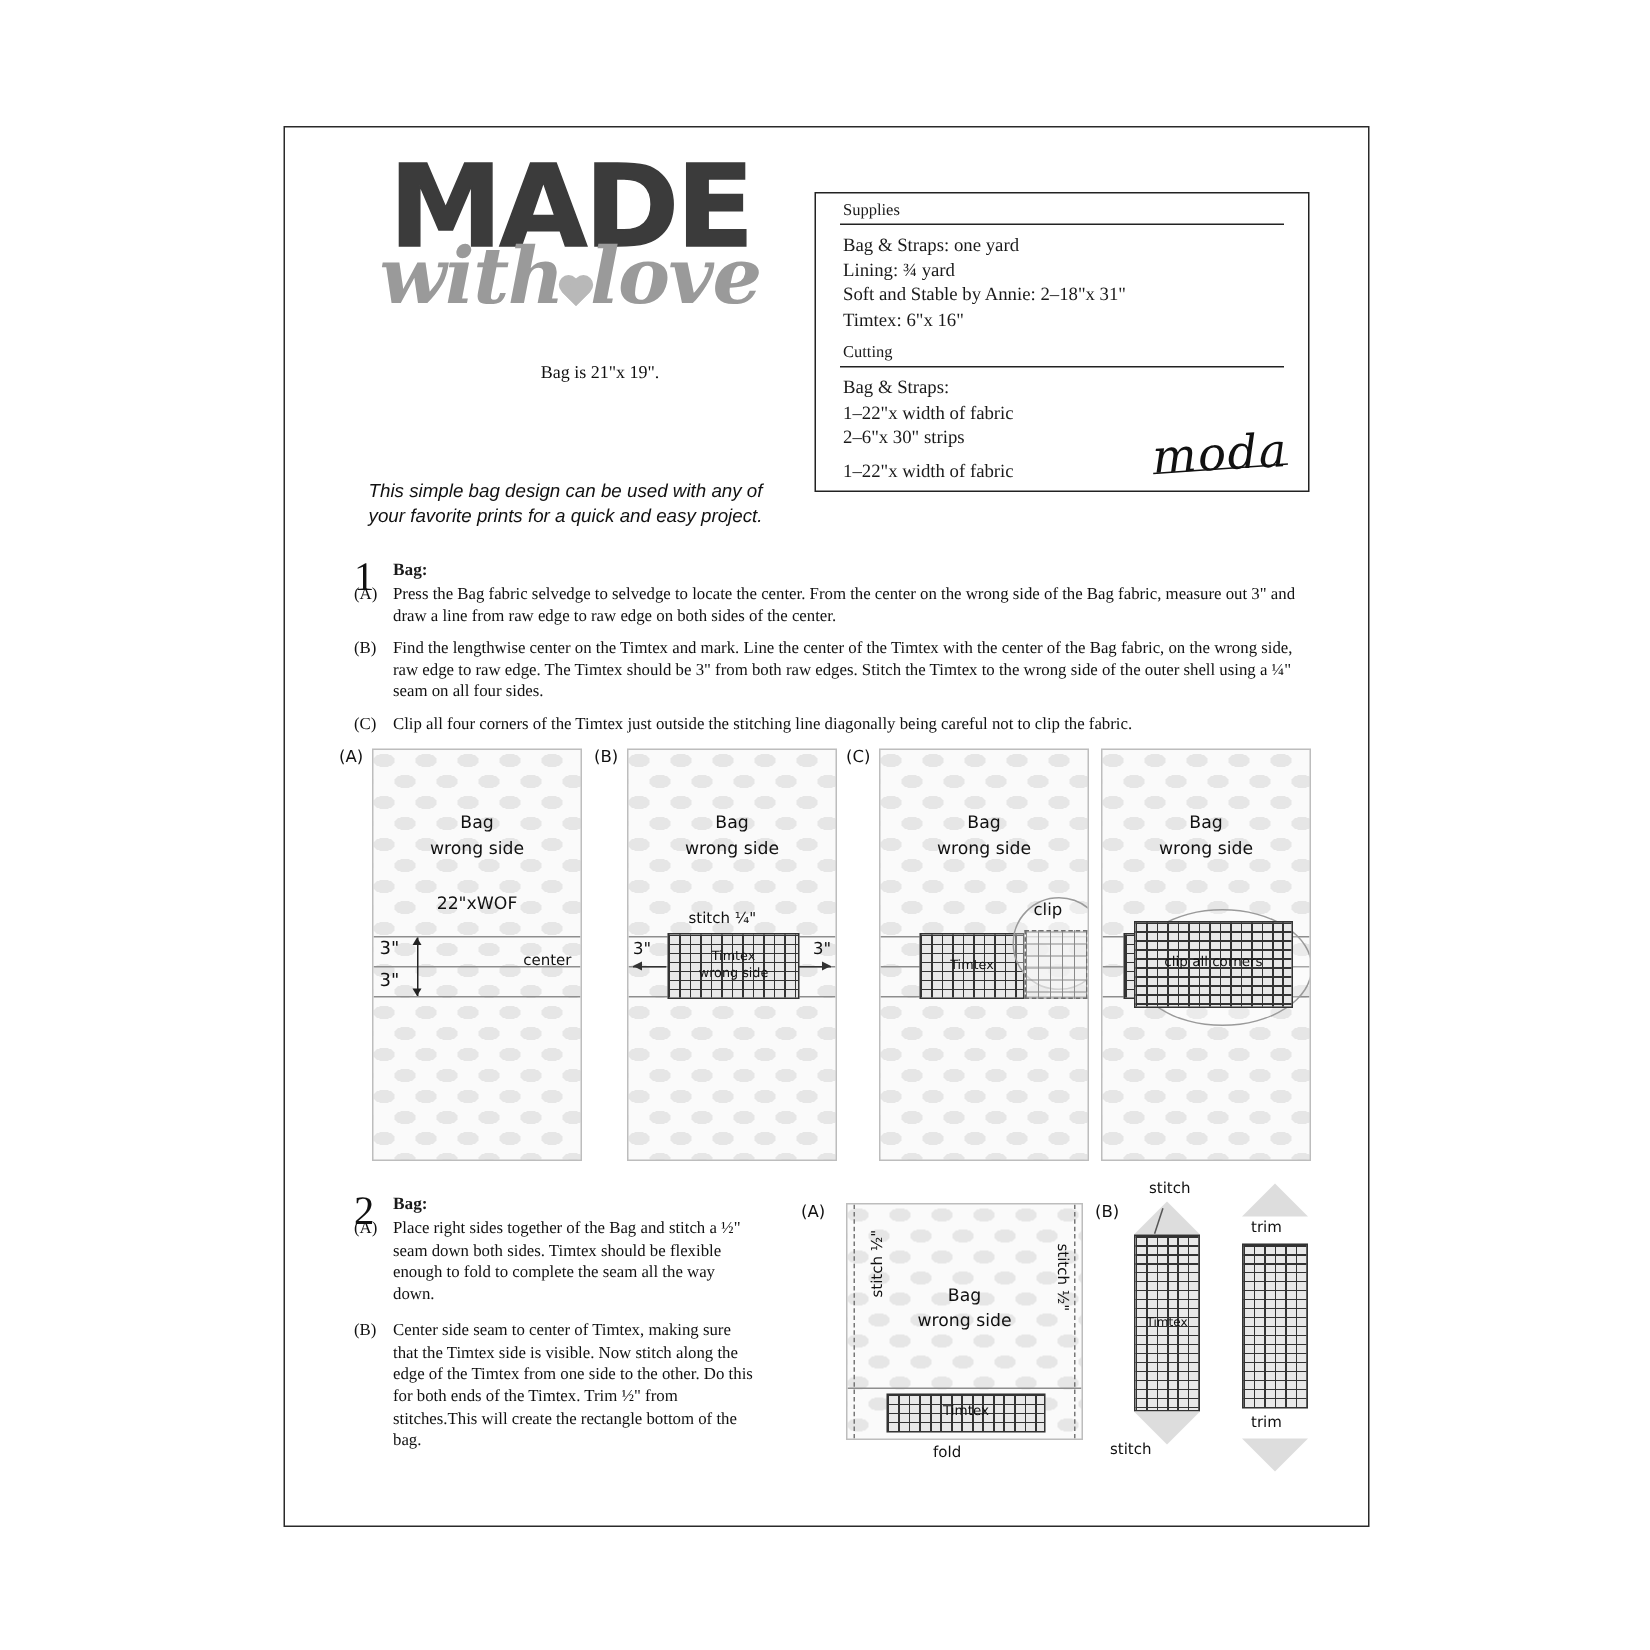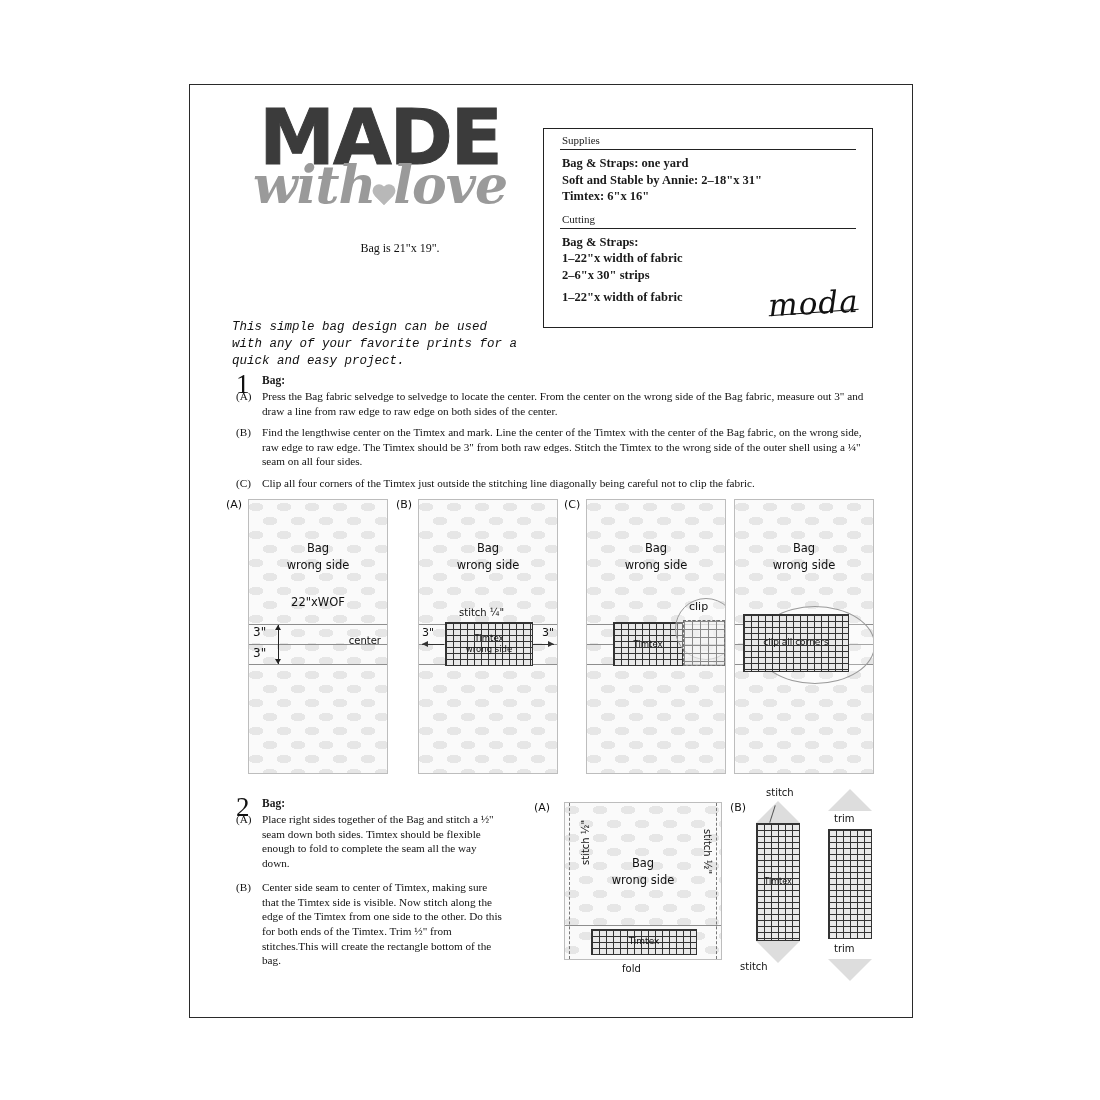"Bag & Straps: one yard" .sb-body { font-weight: bold -> normal }
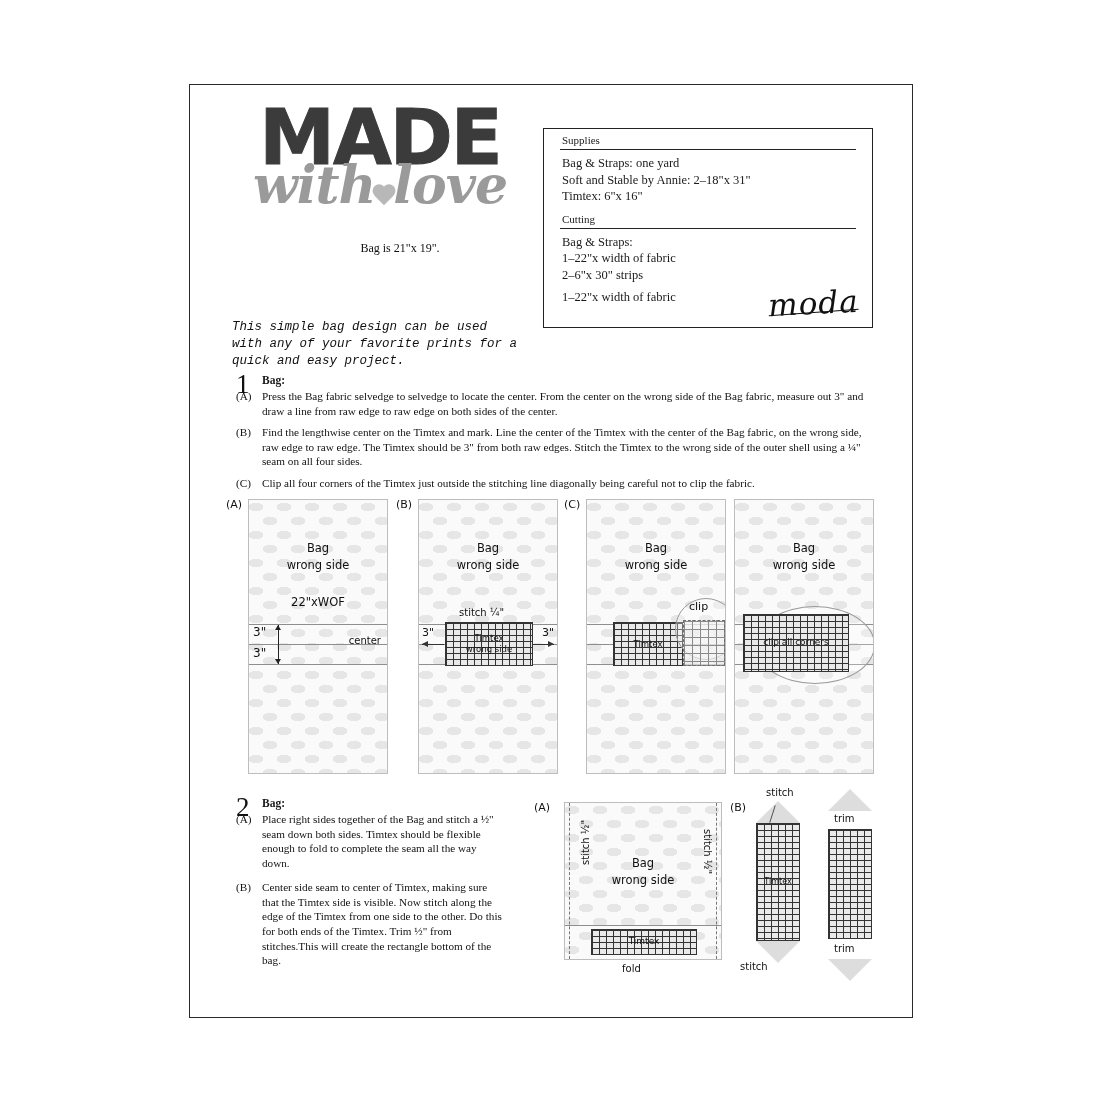"Lining: ¾ yard" div { html: none -> <div>Lining: ¾ yard</div> }
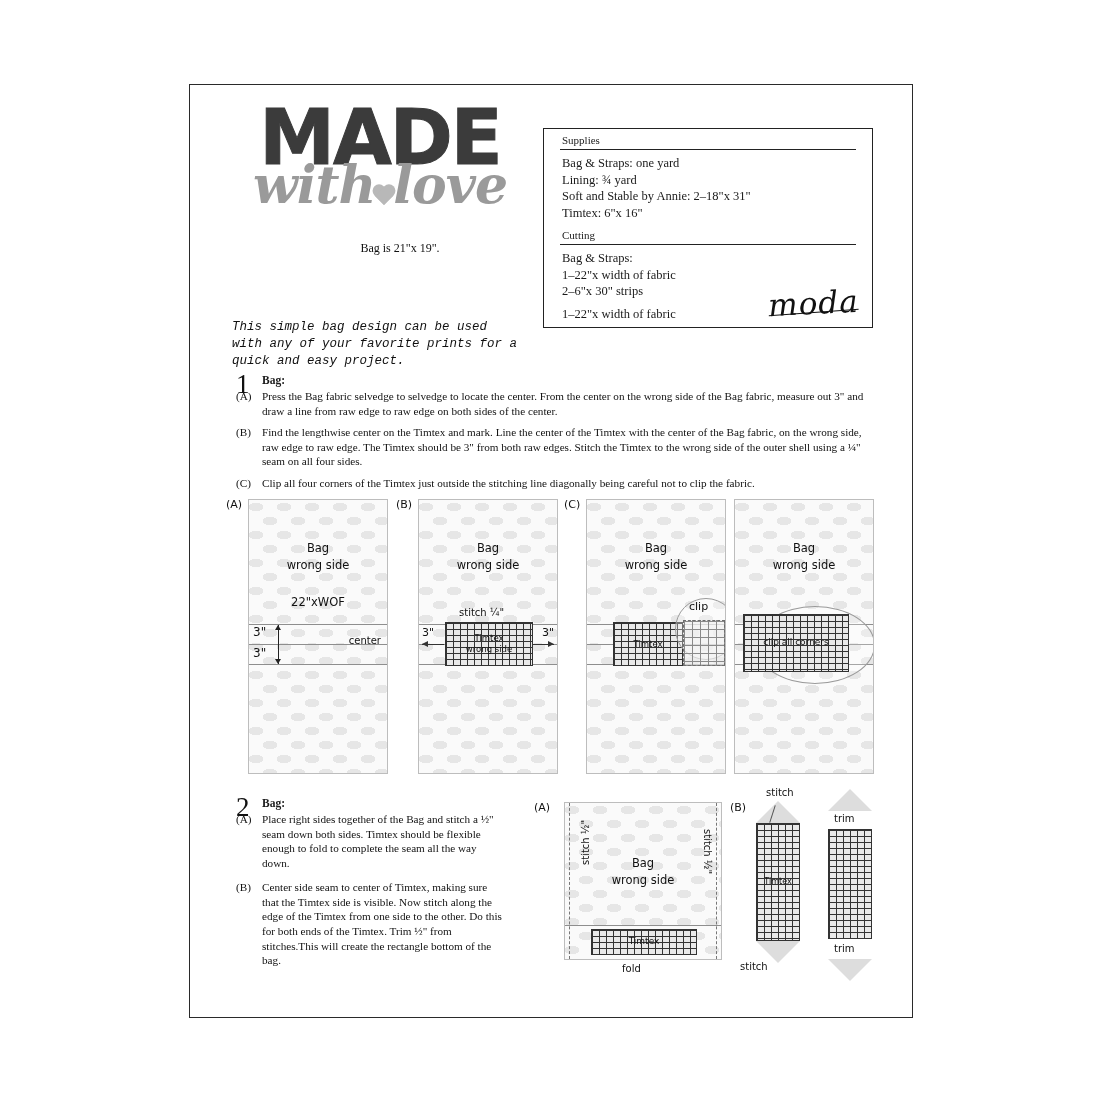"This simple bag design can" #tagline { font-family: Liberation Mono, monospace -> Liberation Sans, sans-serif; text-align: none -> center }
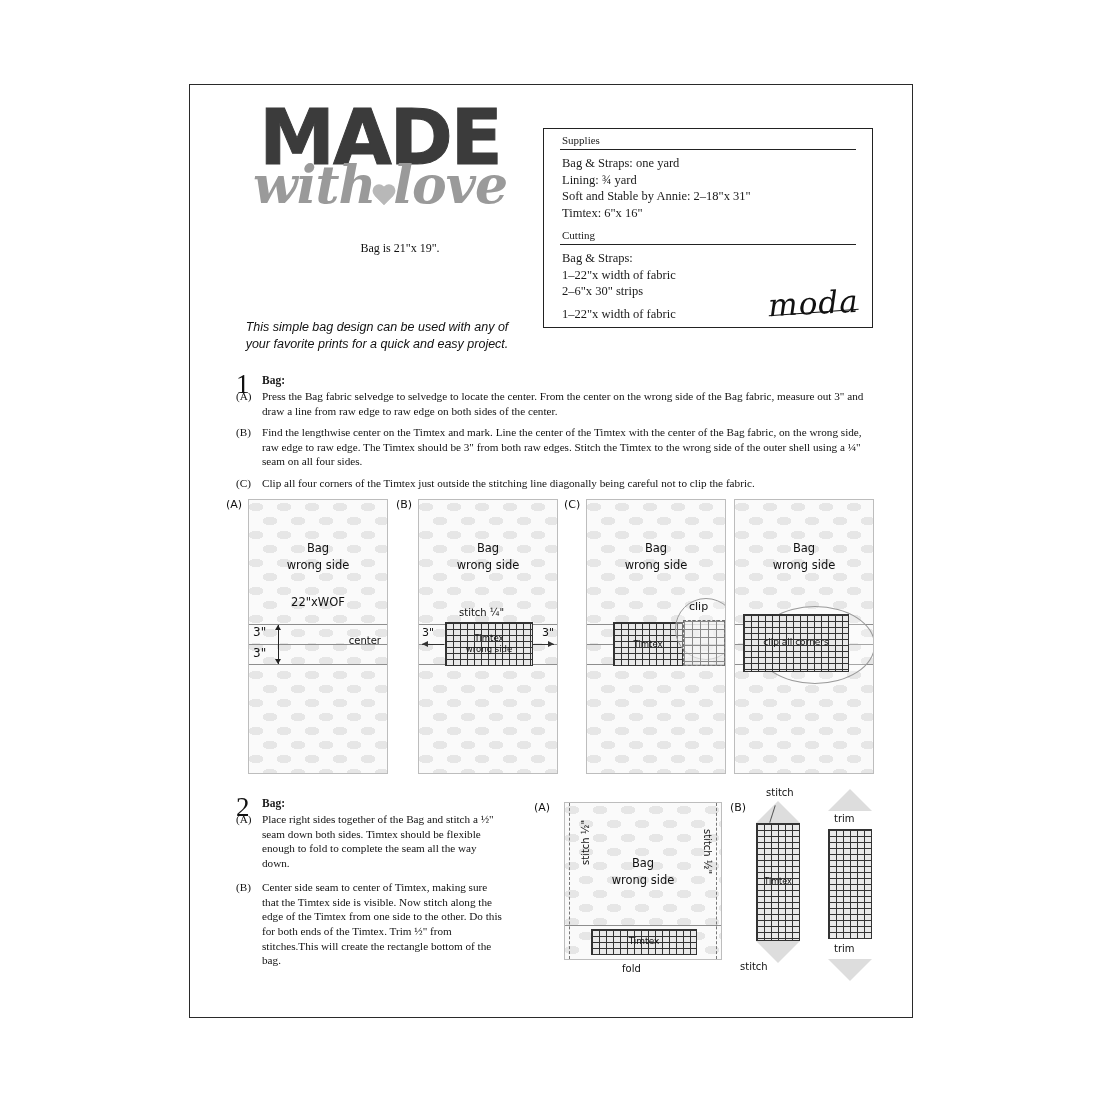"clip all corners" div.timtex { left: 8px -> 21px }
